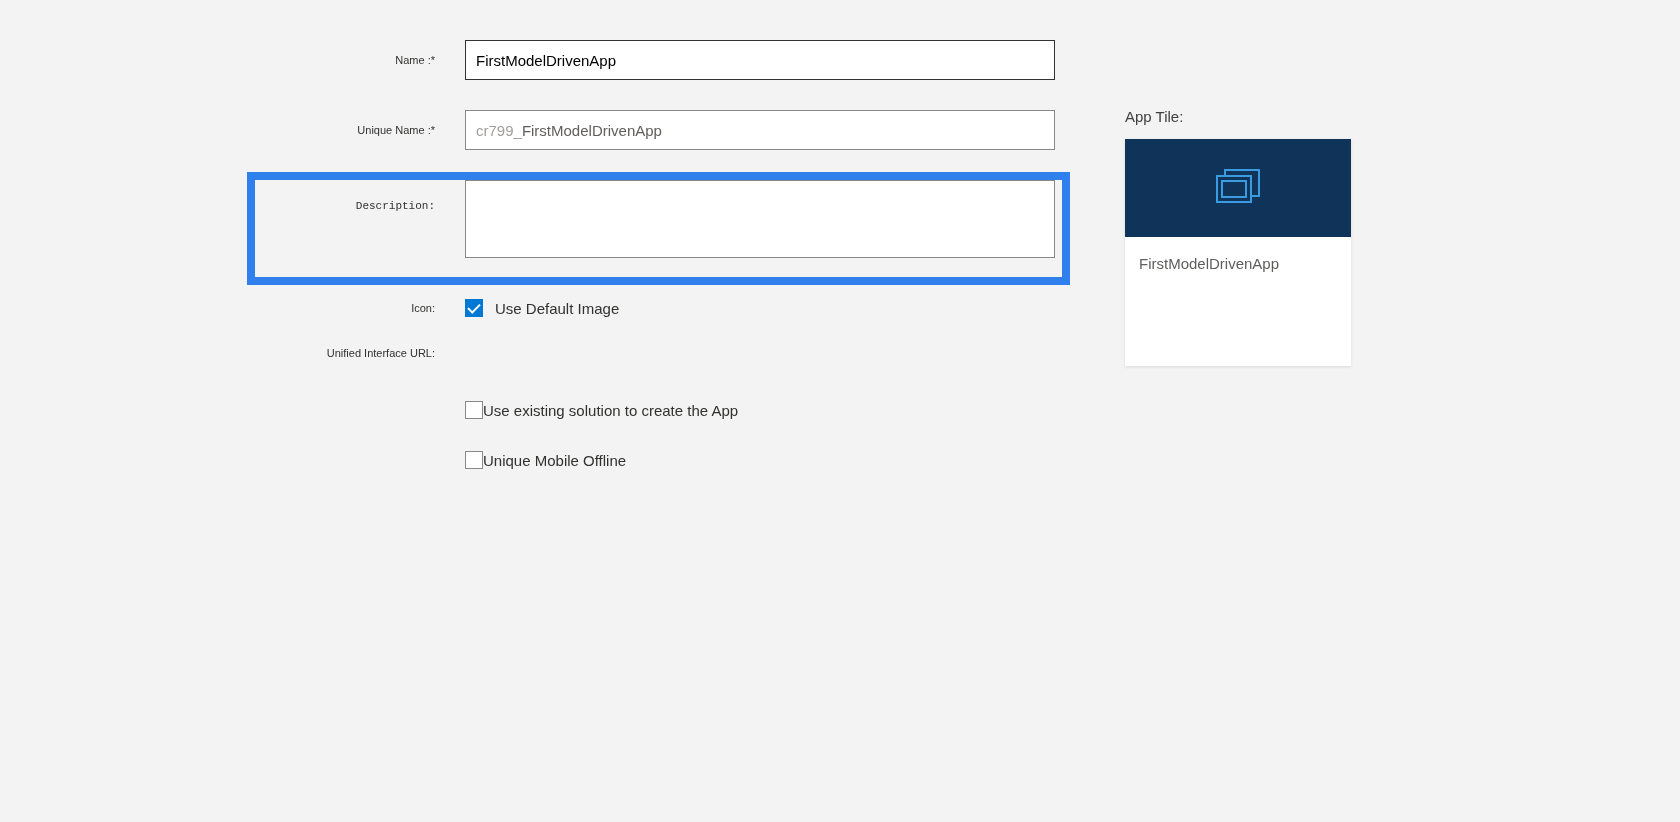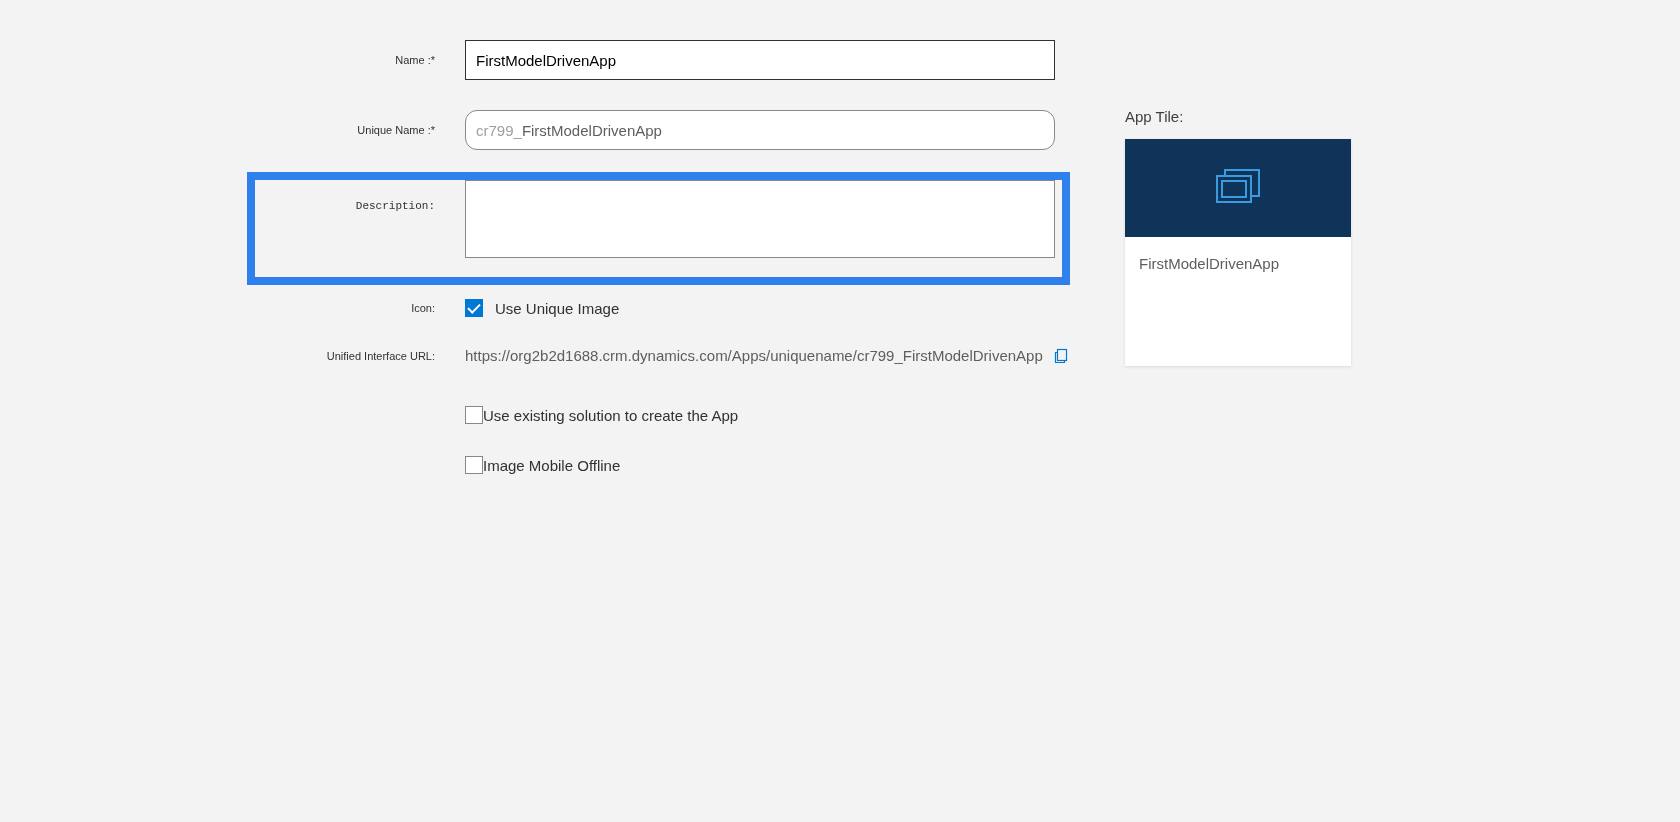"cr799_" div.text-input { border-radius: 12px -> none }
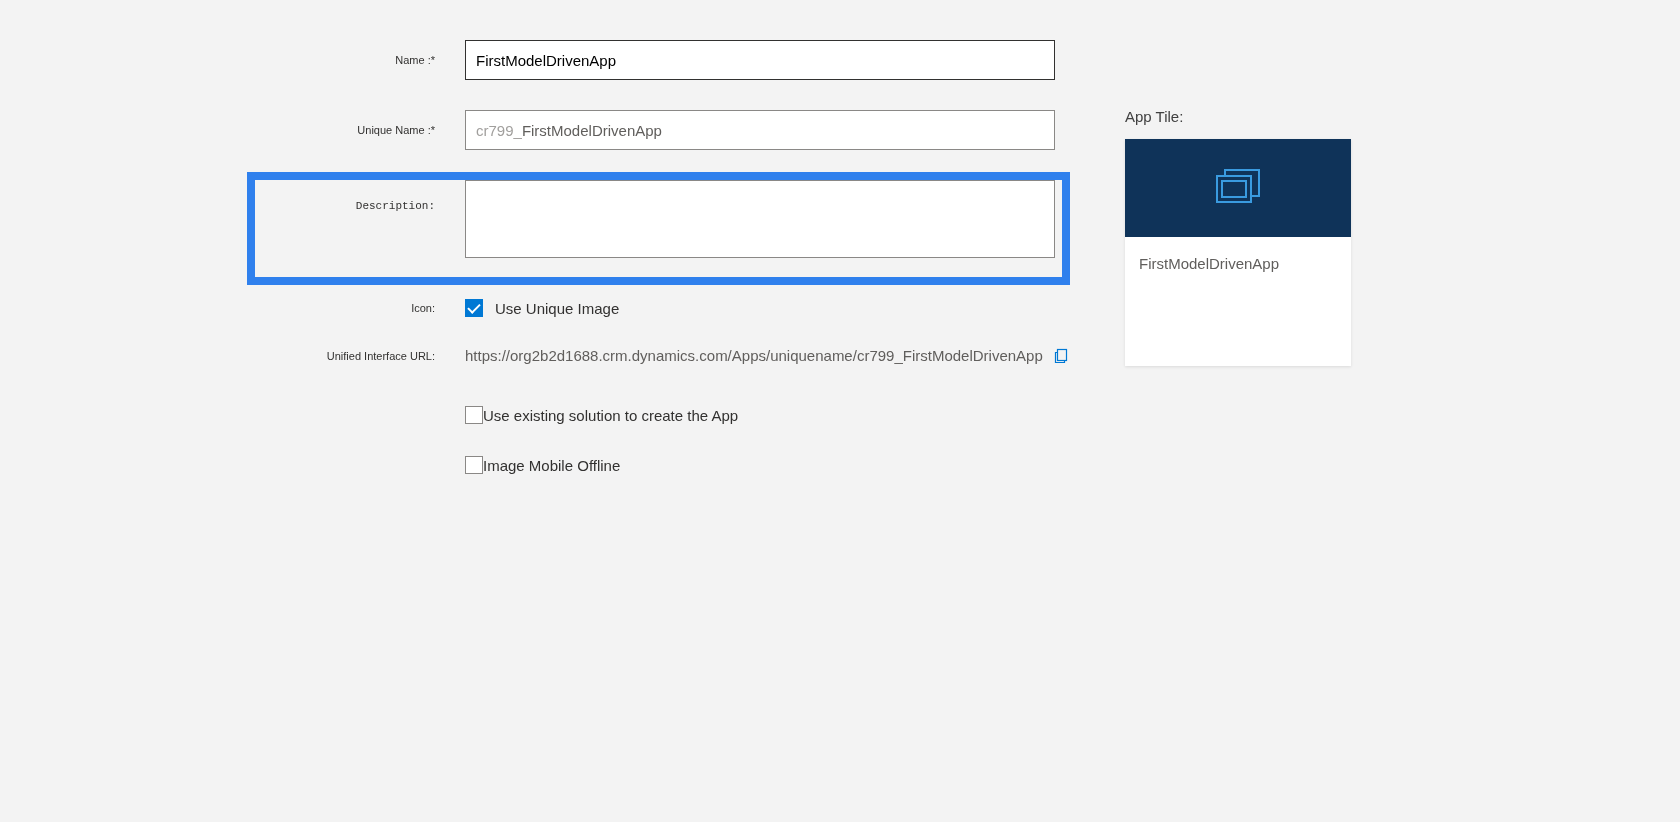"Use Unique Image" span.checkbox-label { text: Unique -> Default }
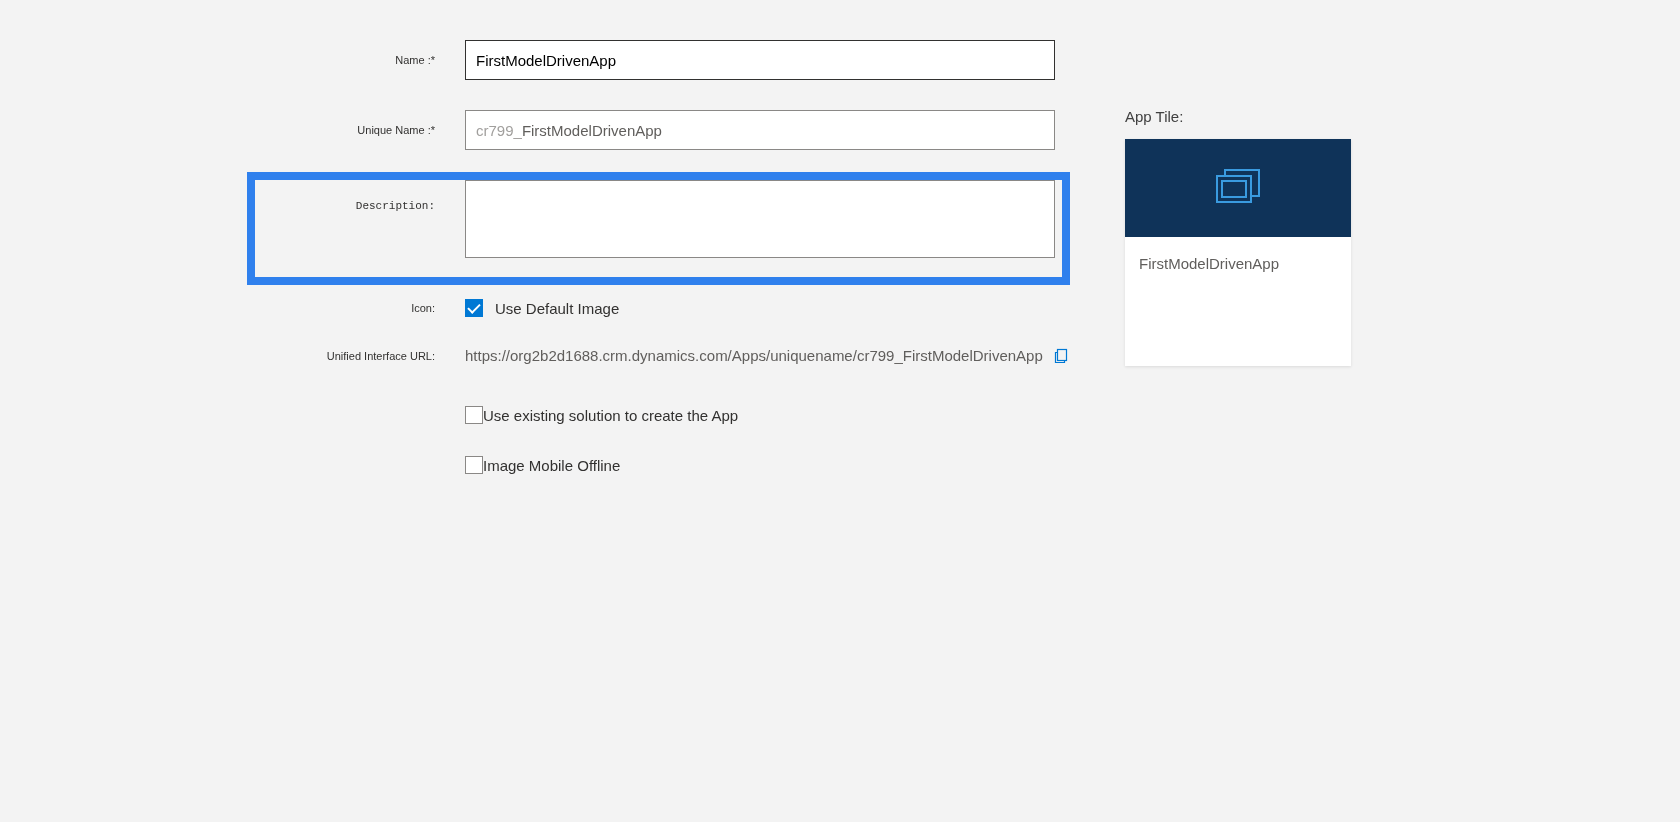"https://org2b2d1688.crm.dynamics.com/App" div.field-col { html: <div> <span>https://org2b2d1688.crm.dynamics.com/Apps/uniquename/cr799_FirstModelDrivenApp</span> <span> <svg> <rect></rect> <path></path> </svg> </span> </div> -> none }
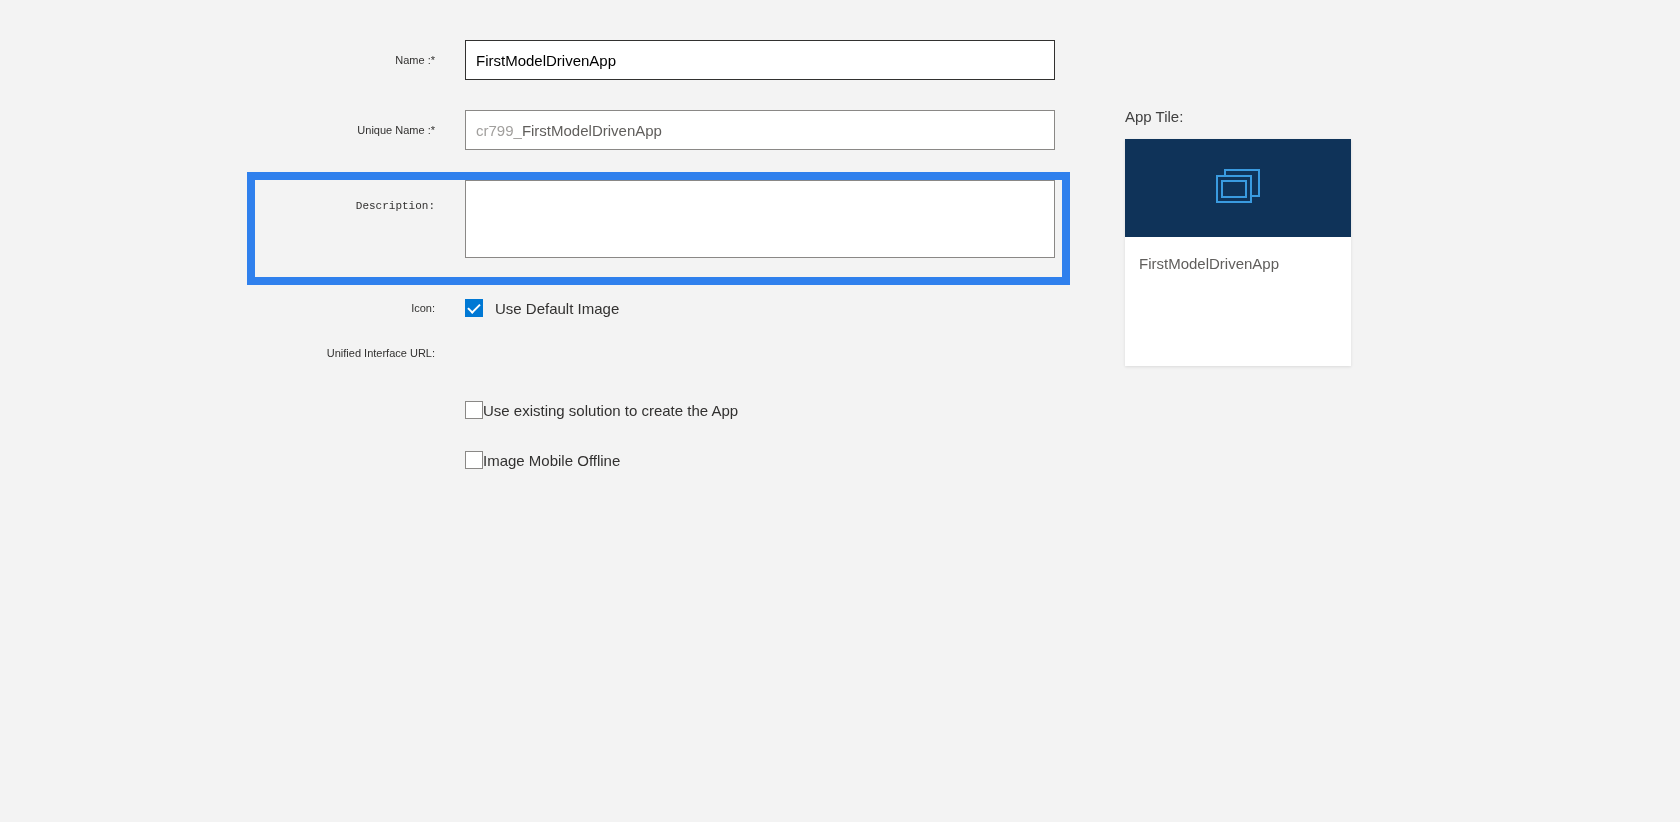"Image Mobile Offline" span.checkbox-label { text: Image -> Unique }
